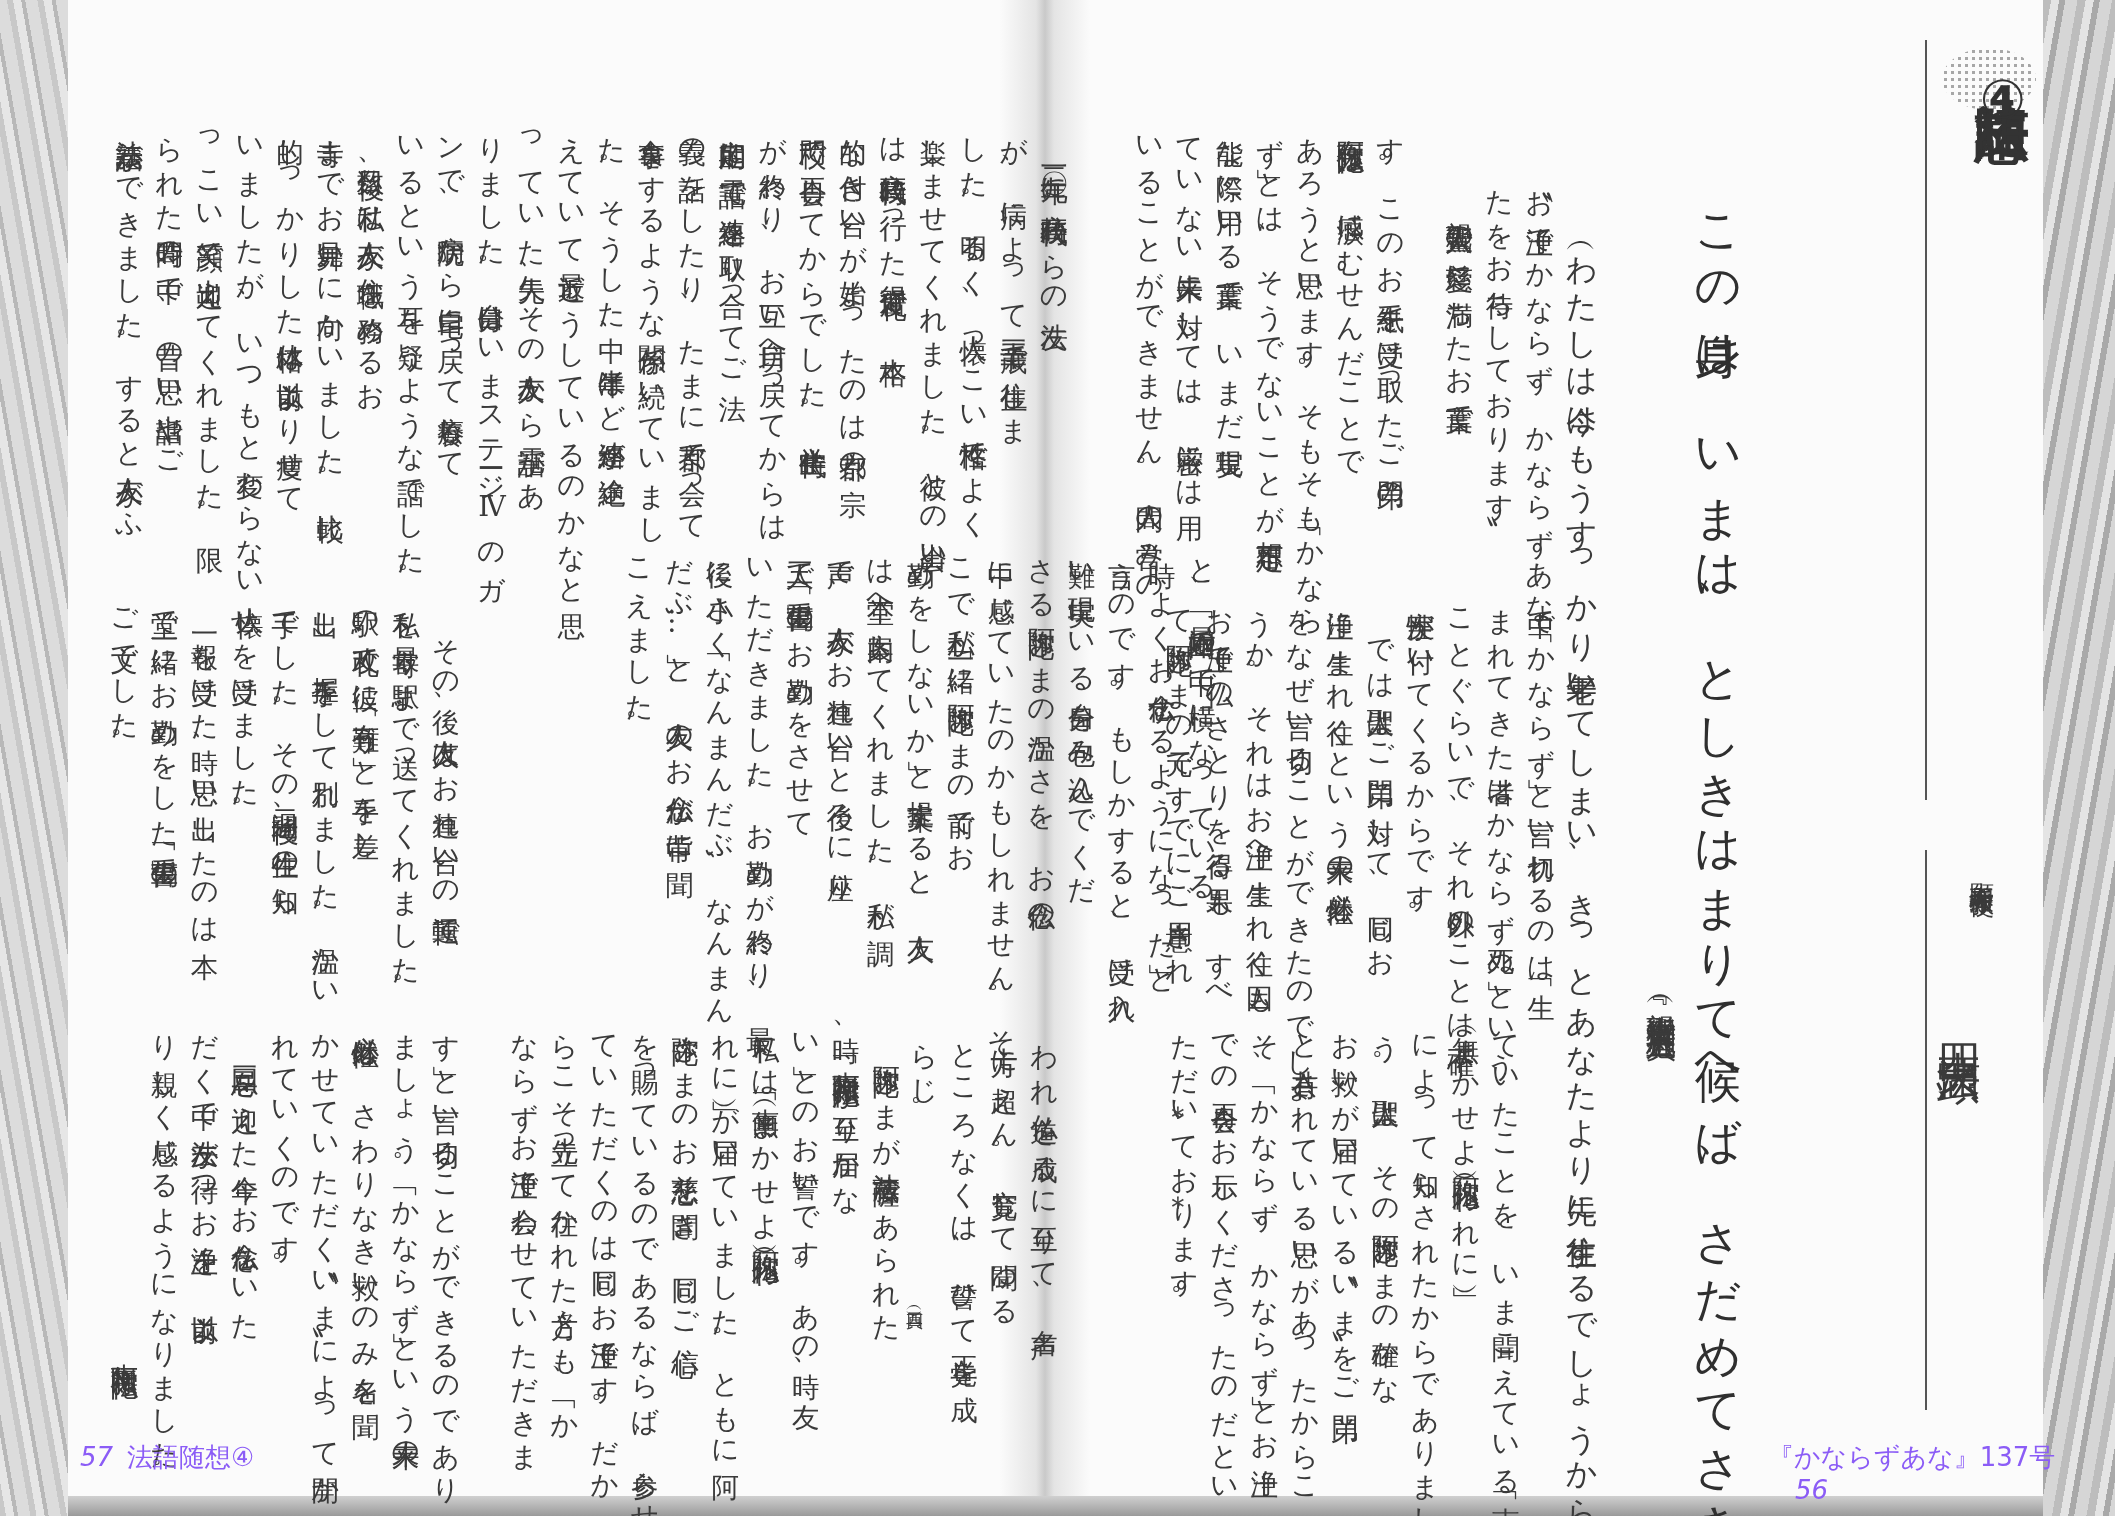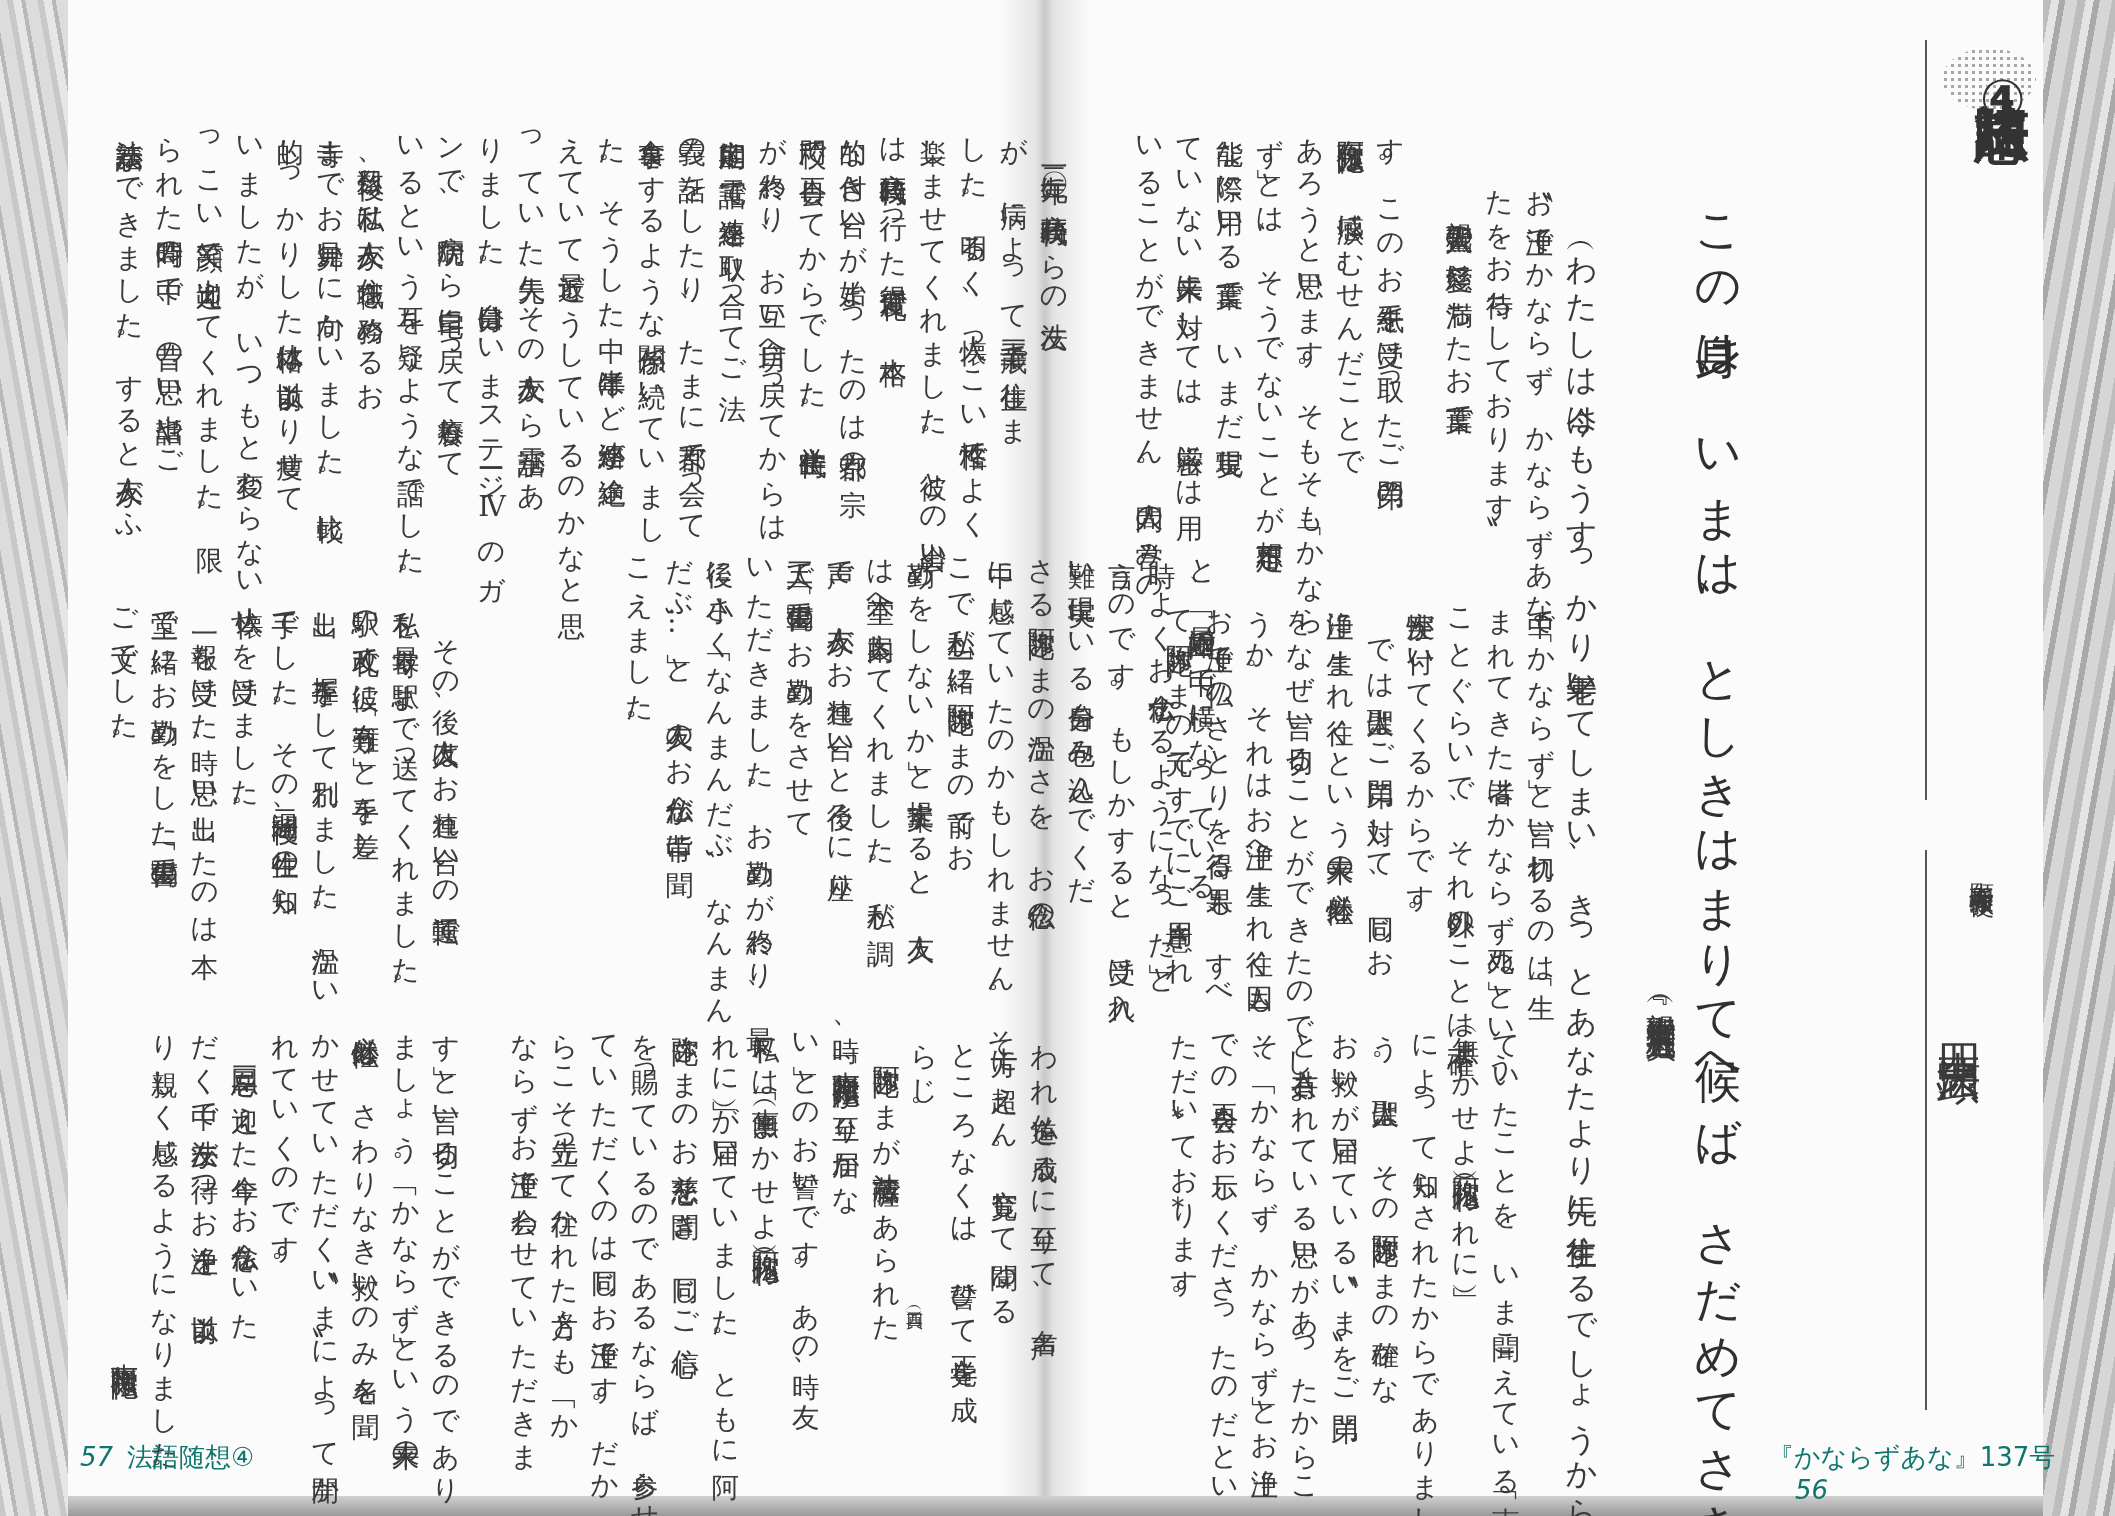"57 法語随想④" .folio { color: #0f766e -> #8b5cf6 }
